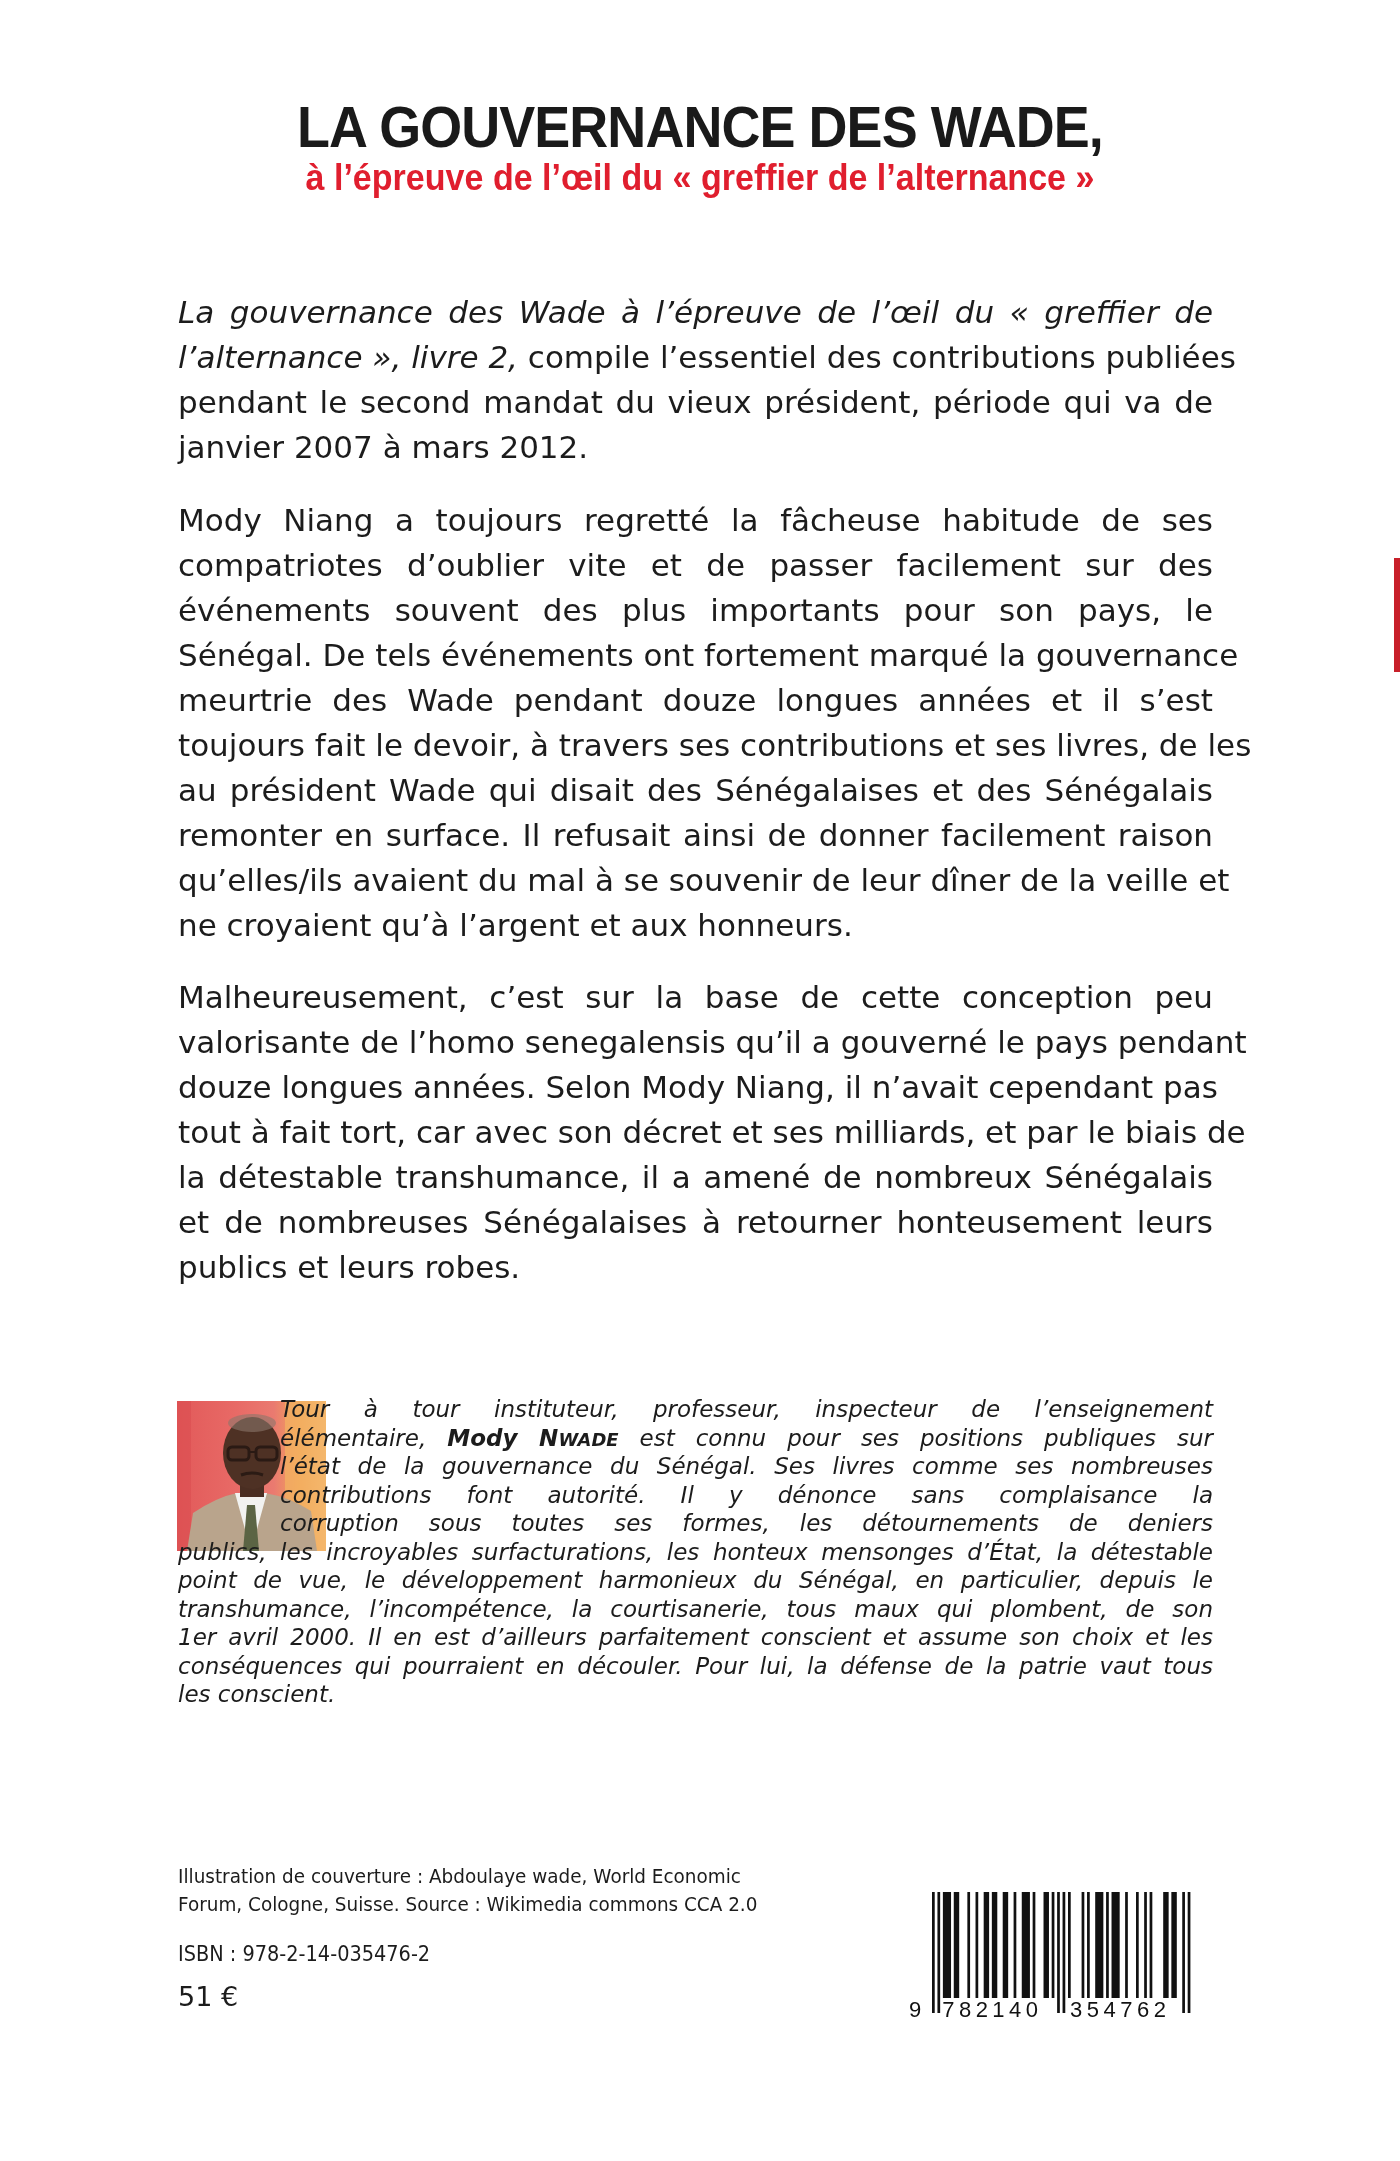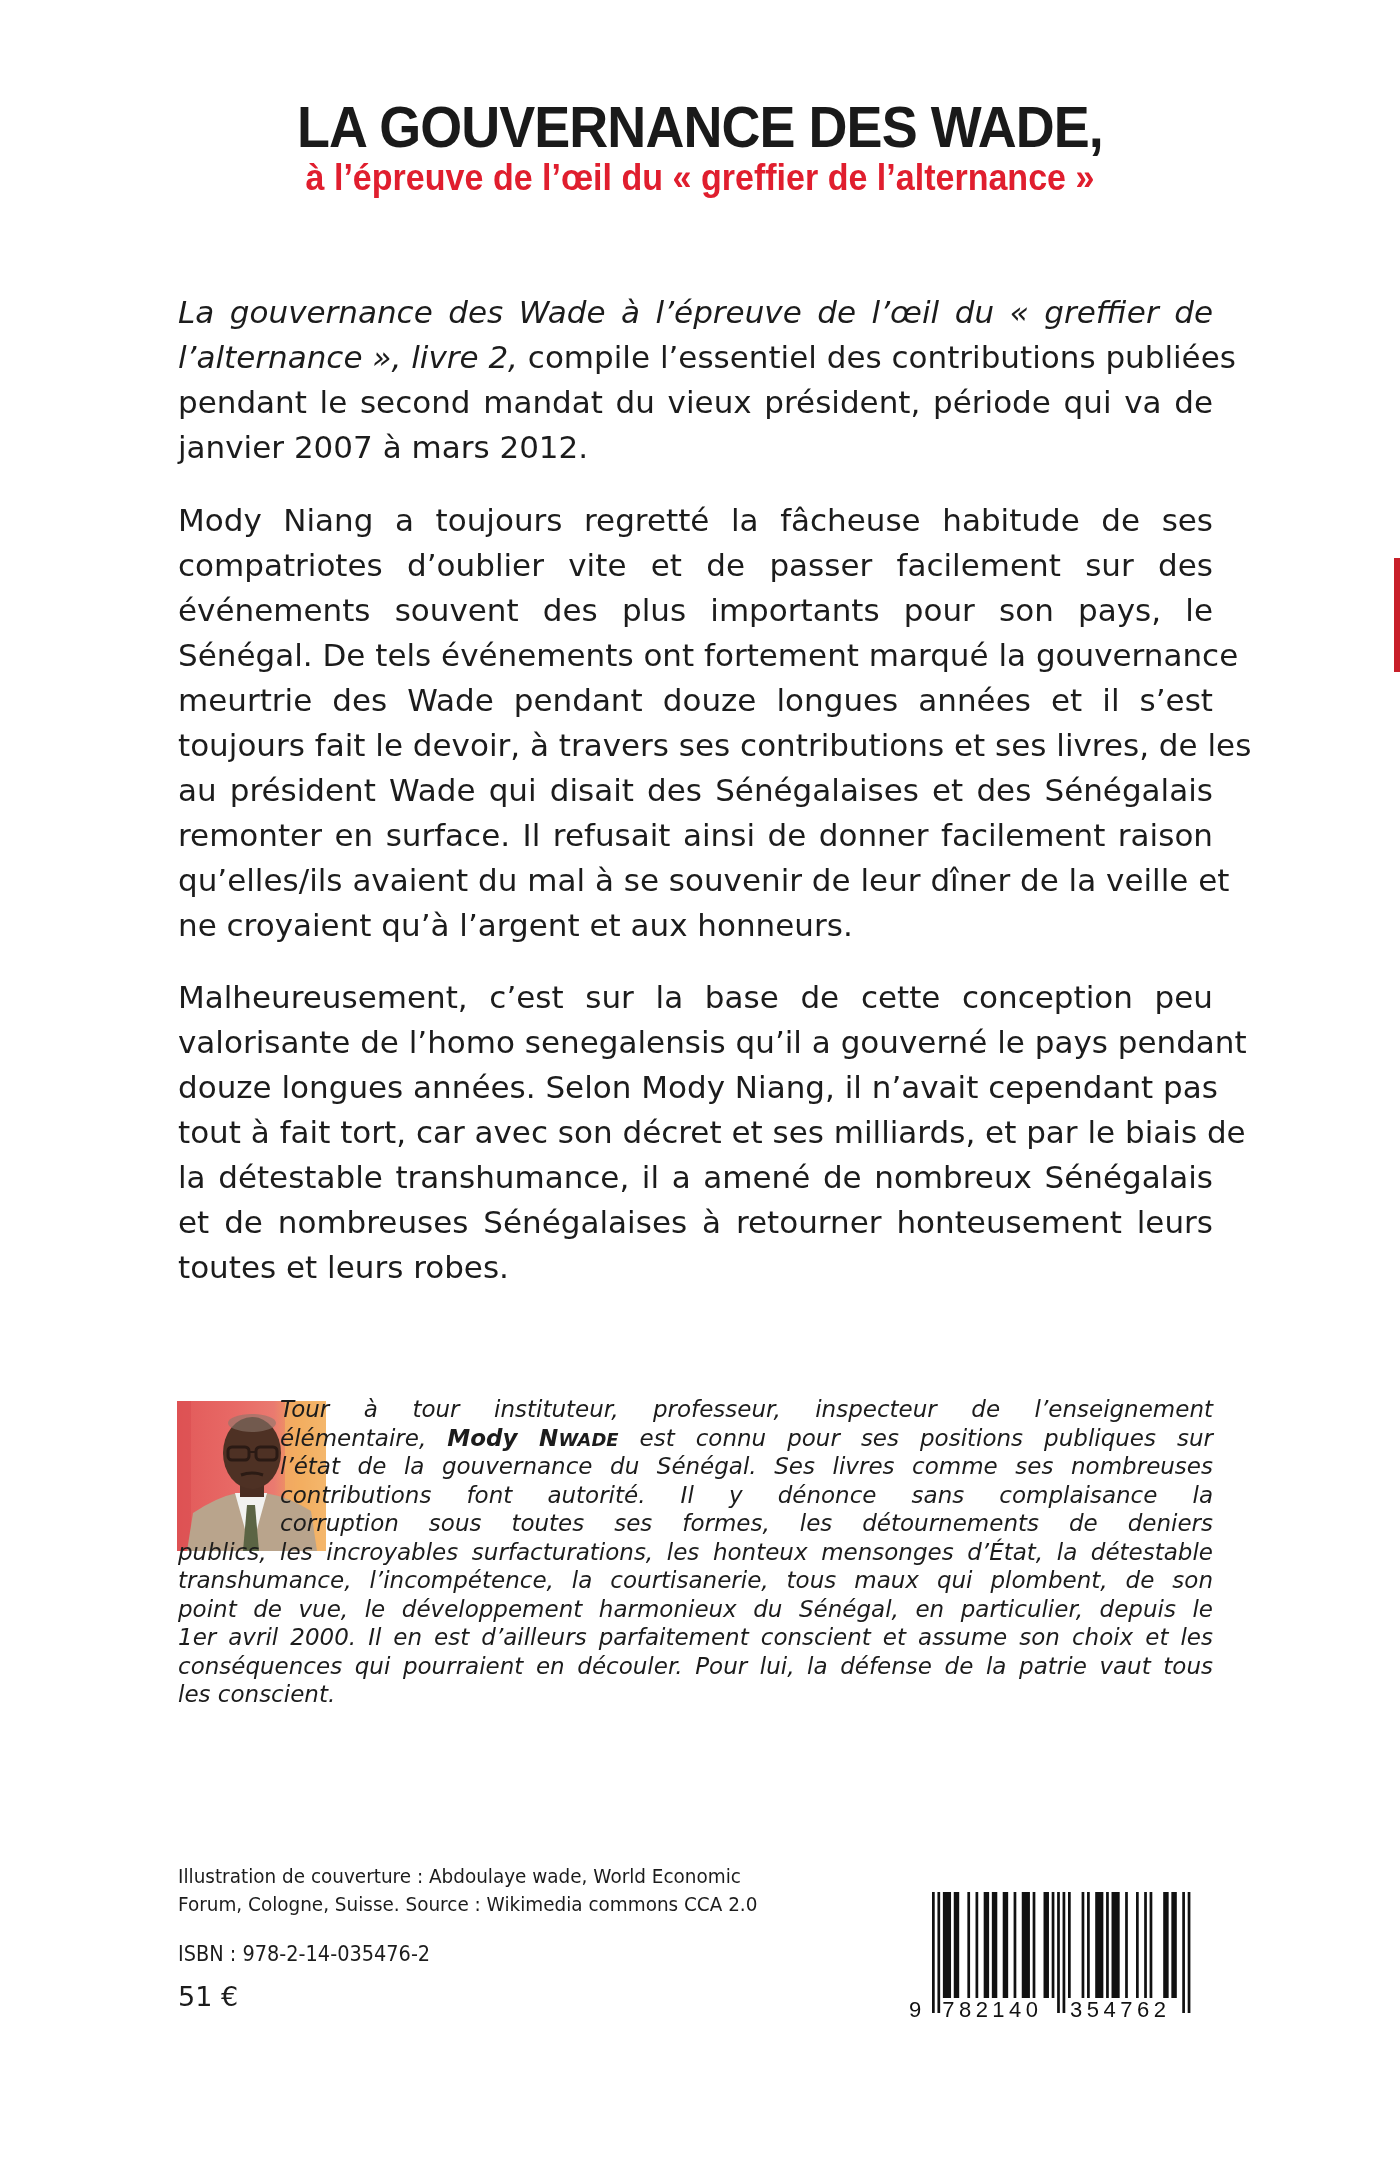"toutes et leurs robes." span { text: toutes -> publics }
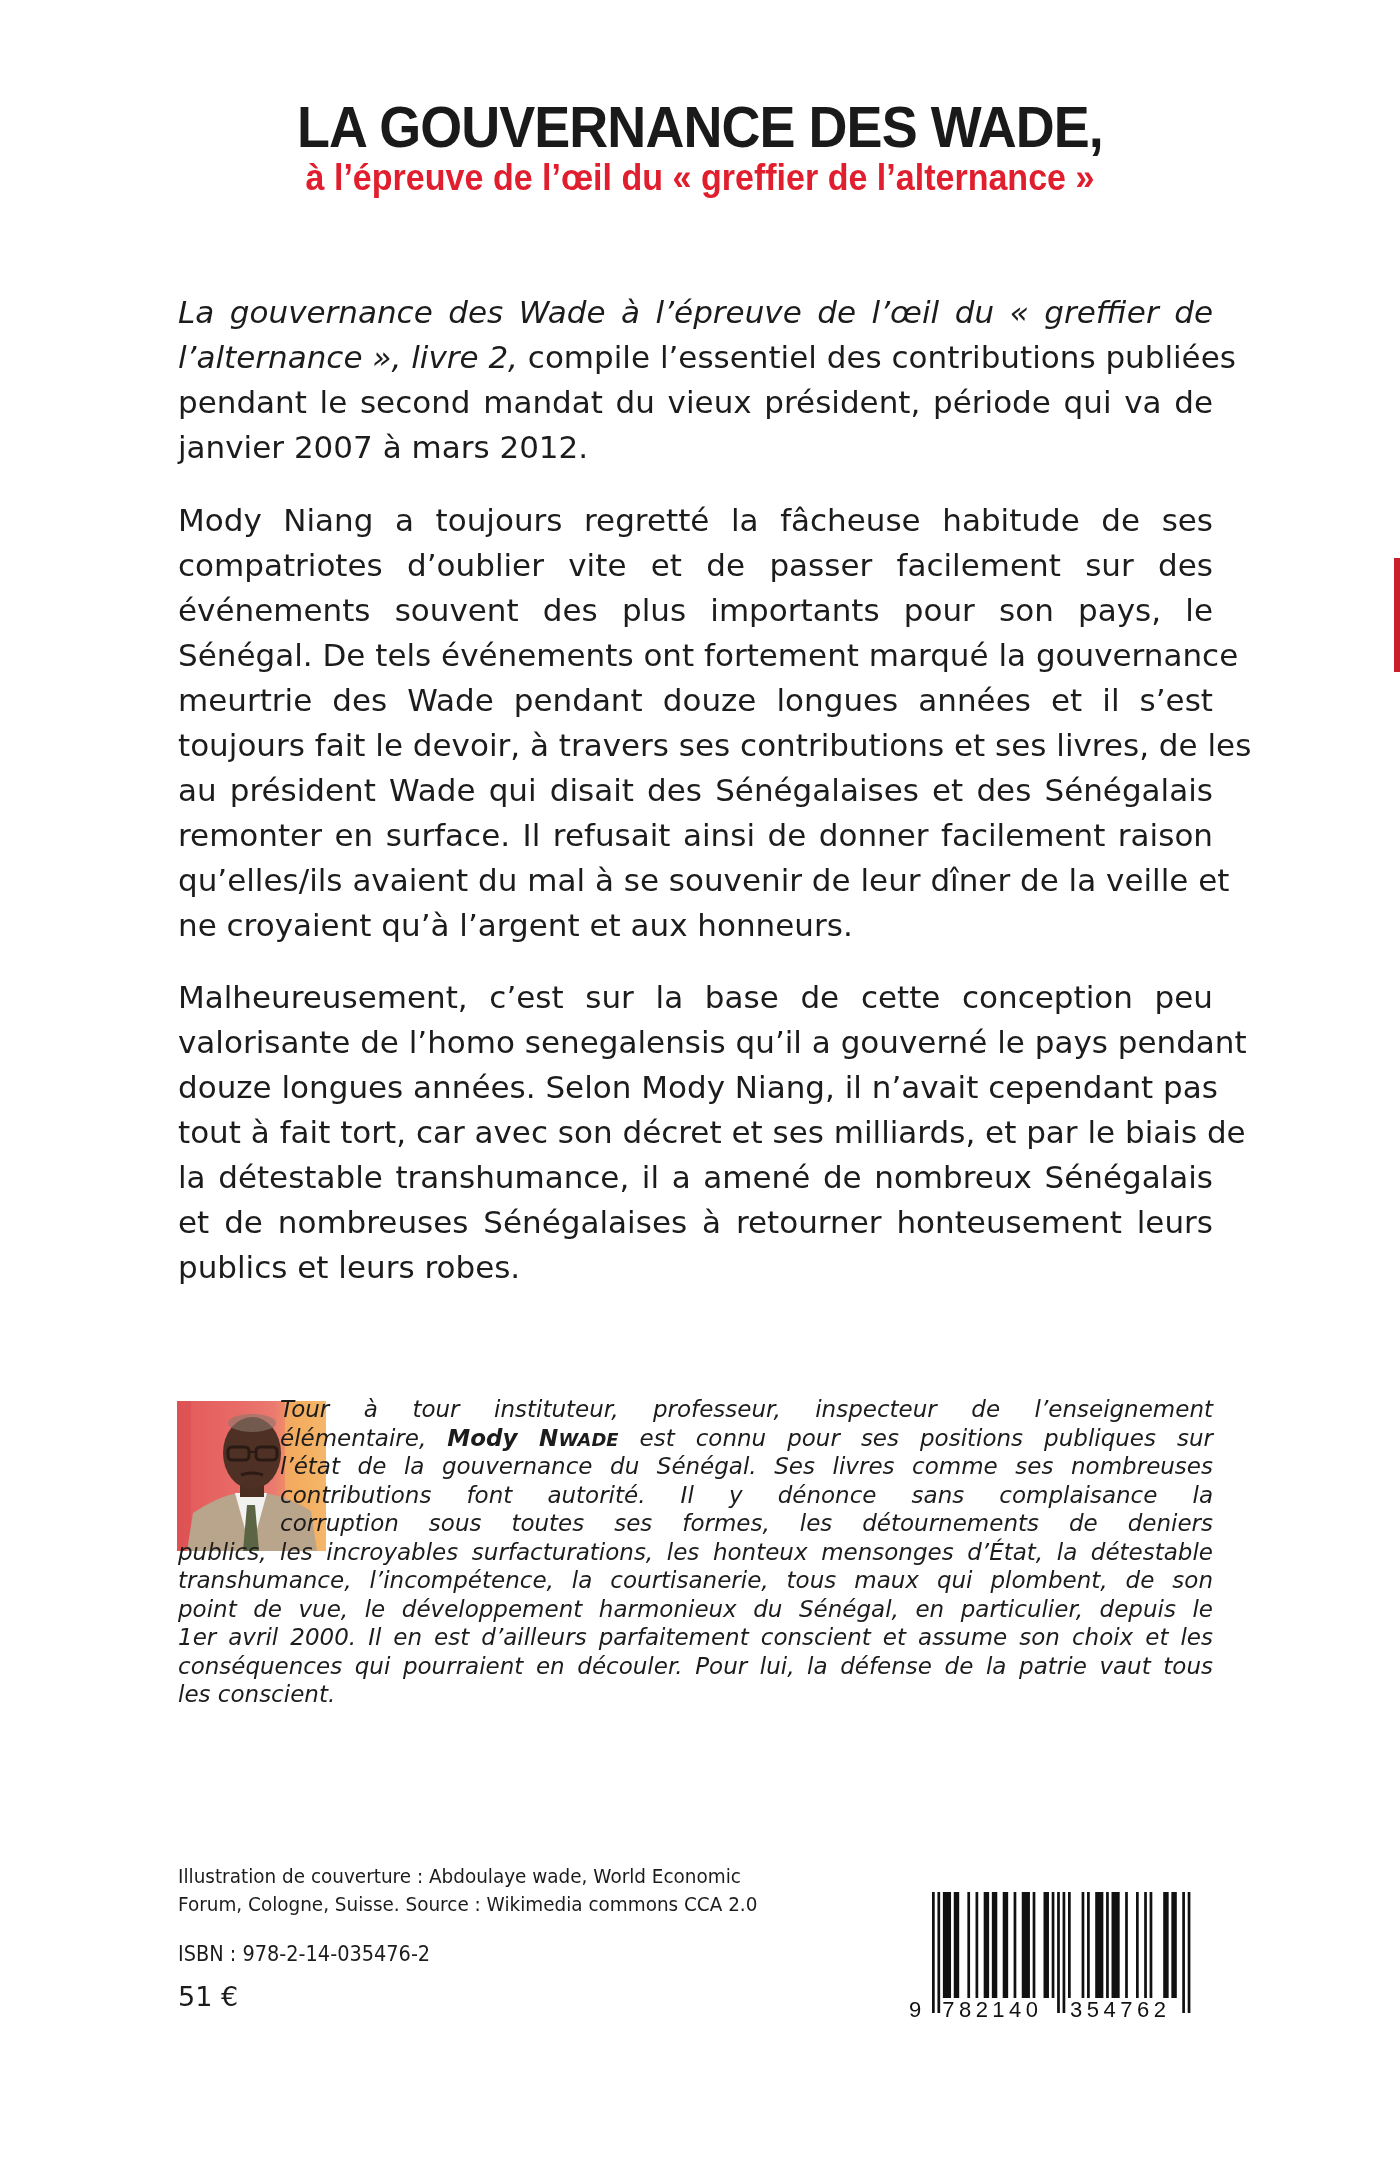"transhumance, l’incompétence, la" div.line { order: before "point de vue, le développement" -> after "point de vue, le développement" }
